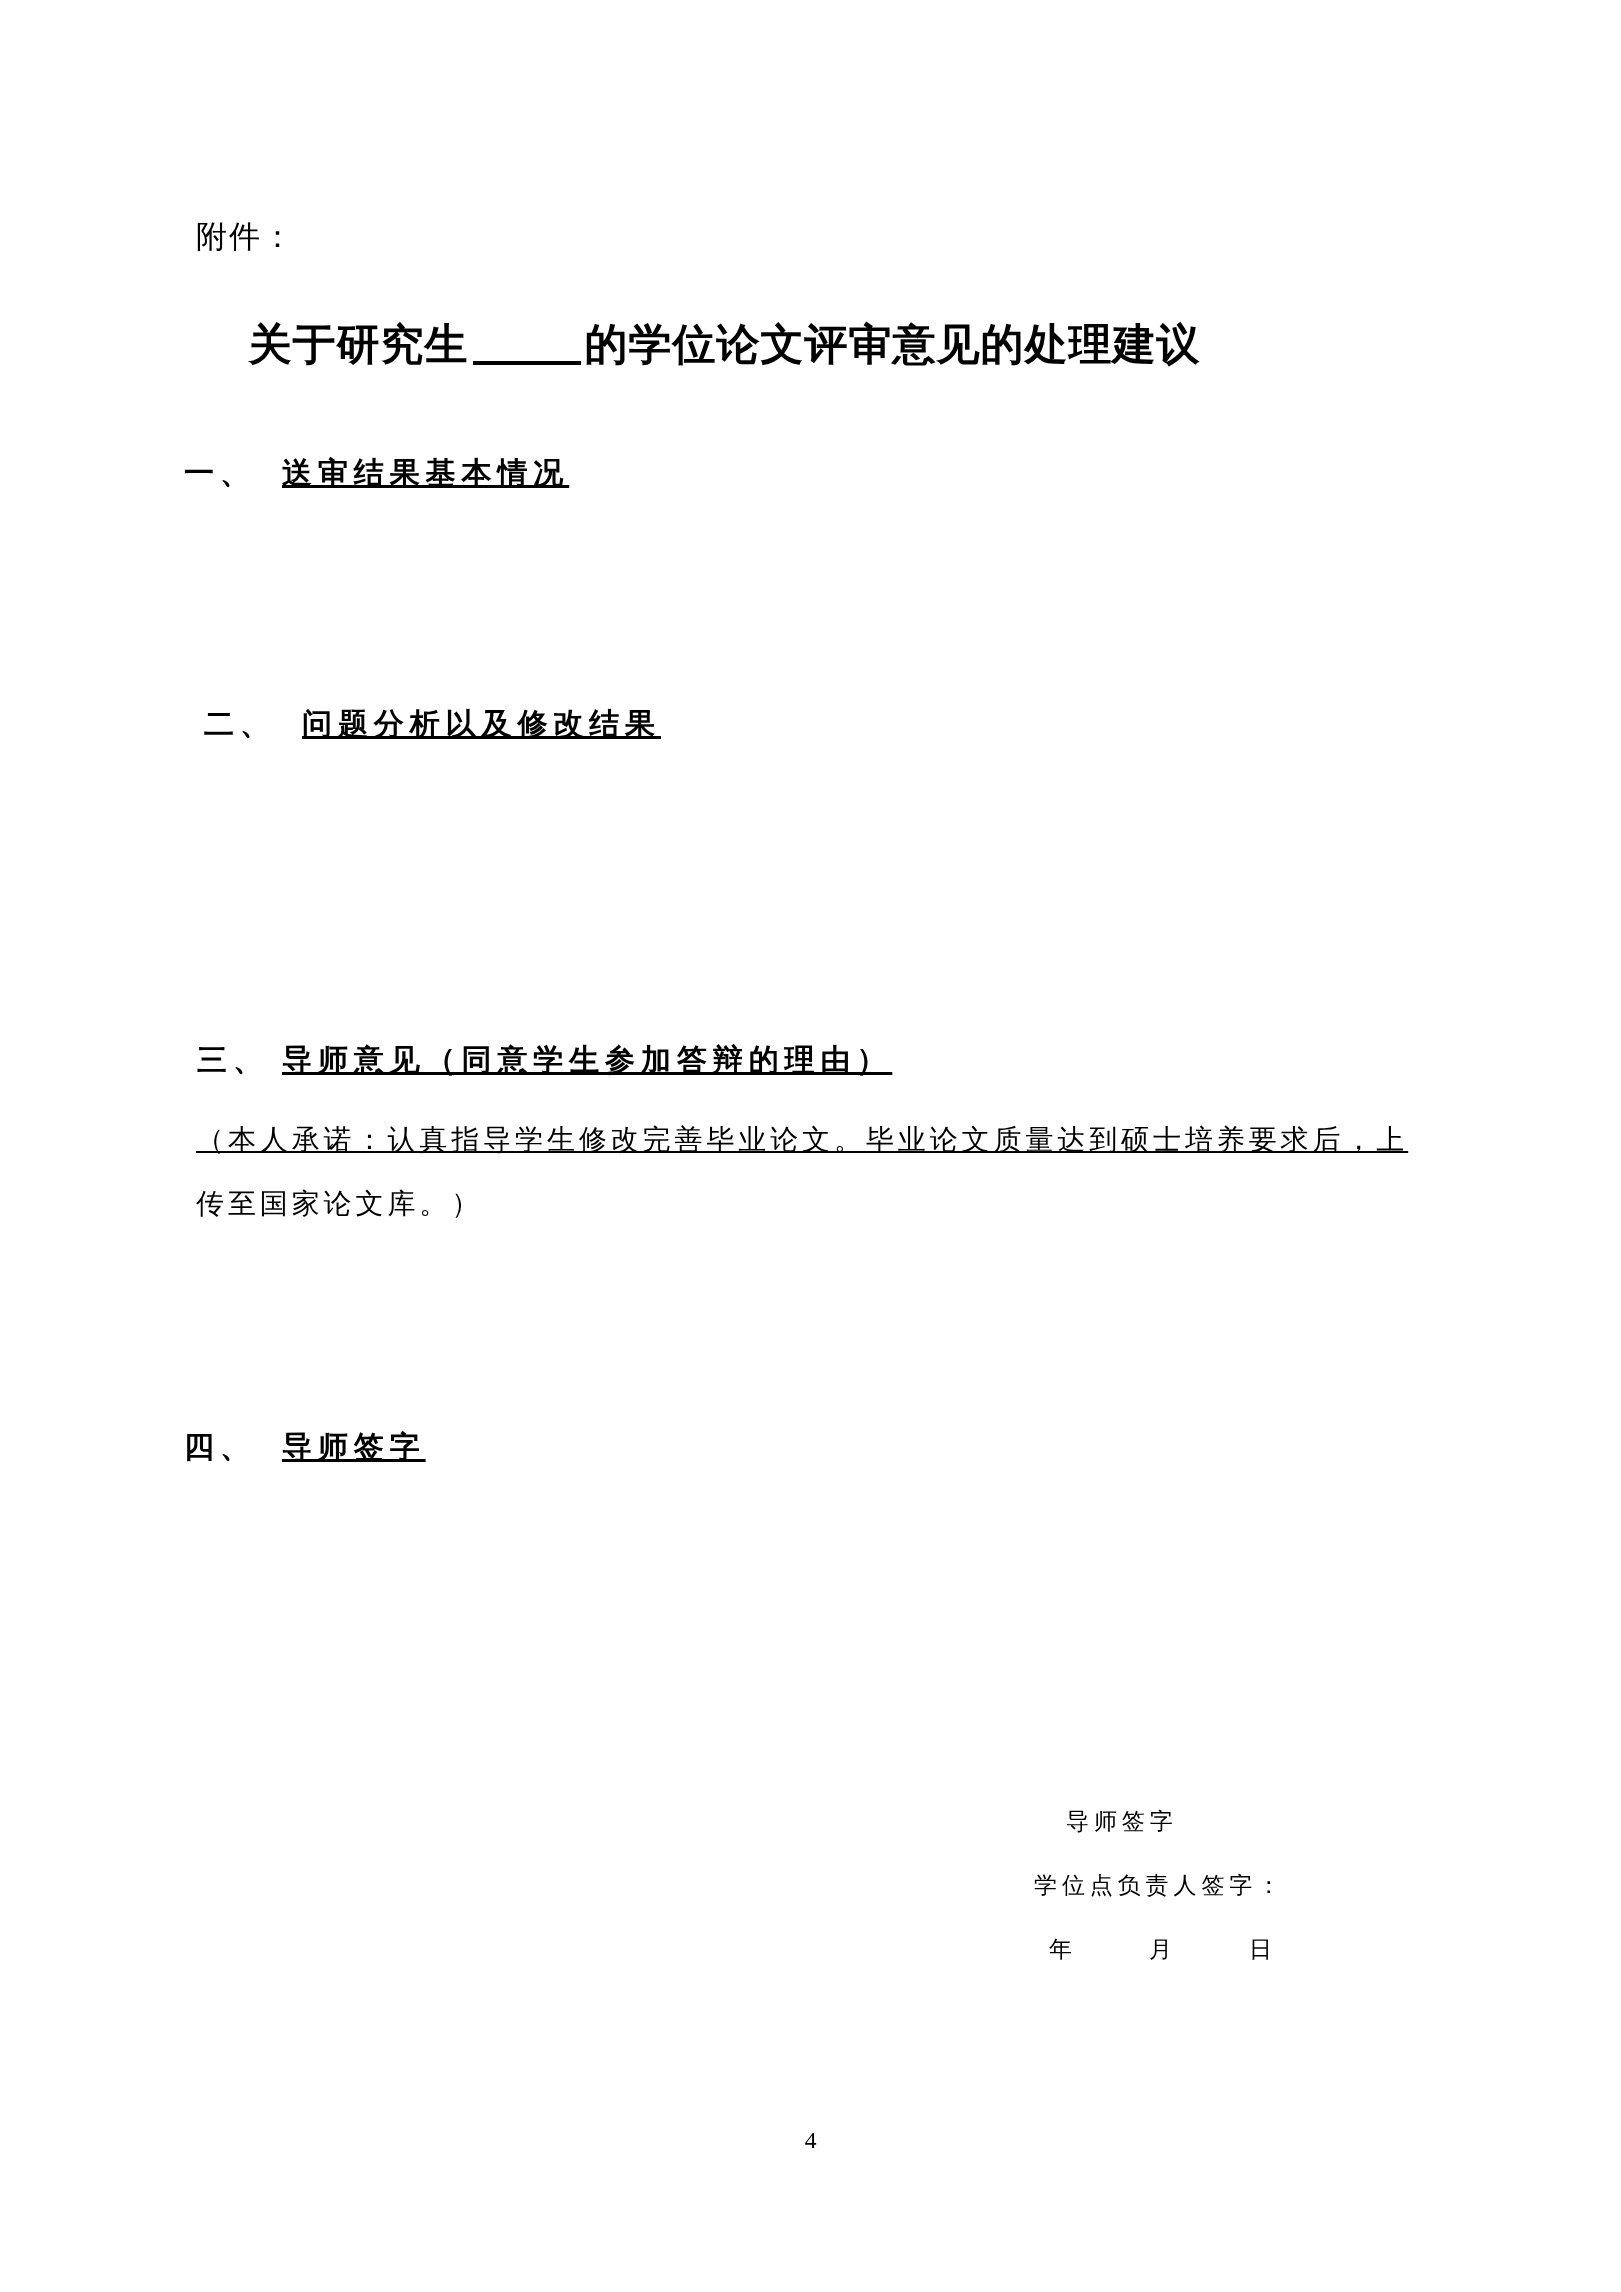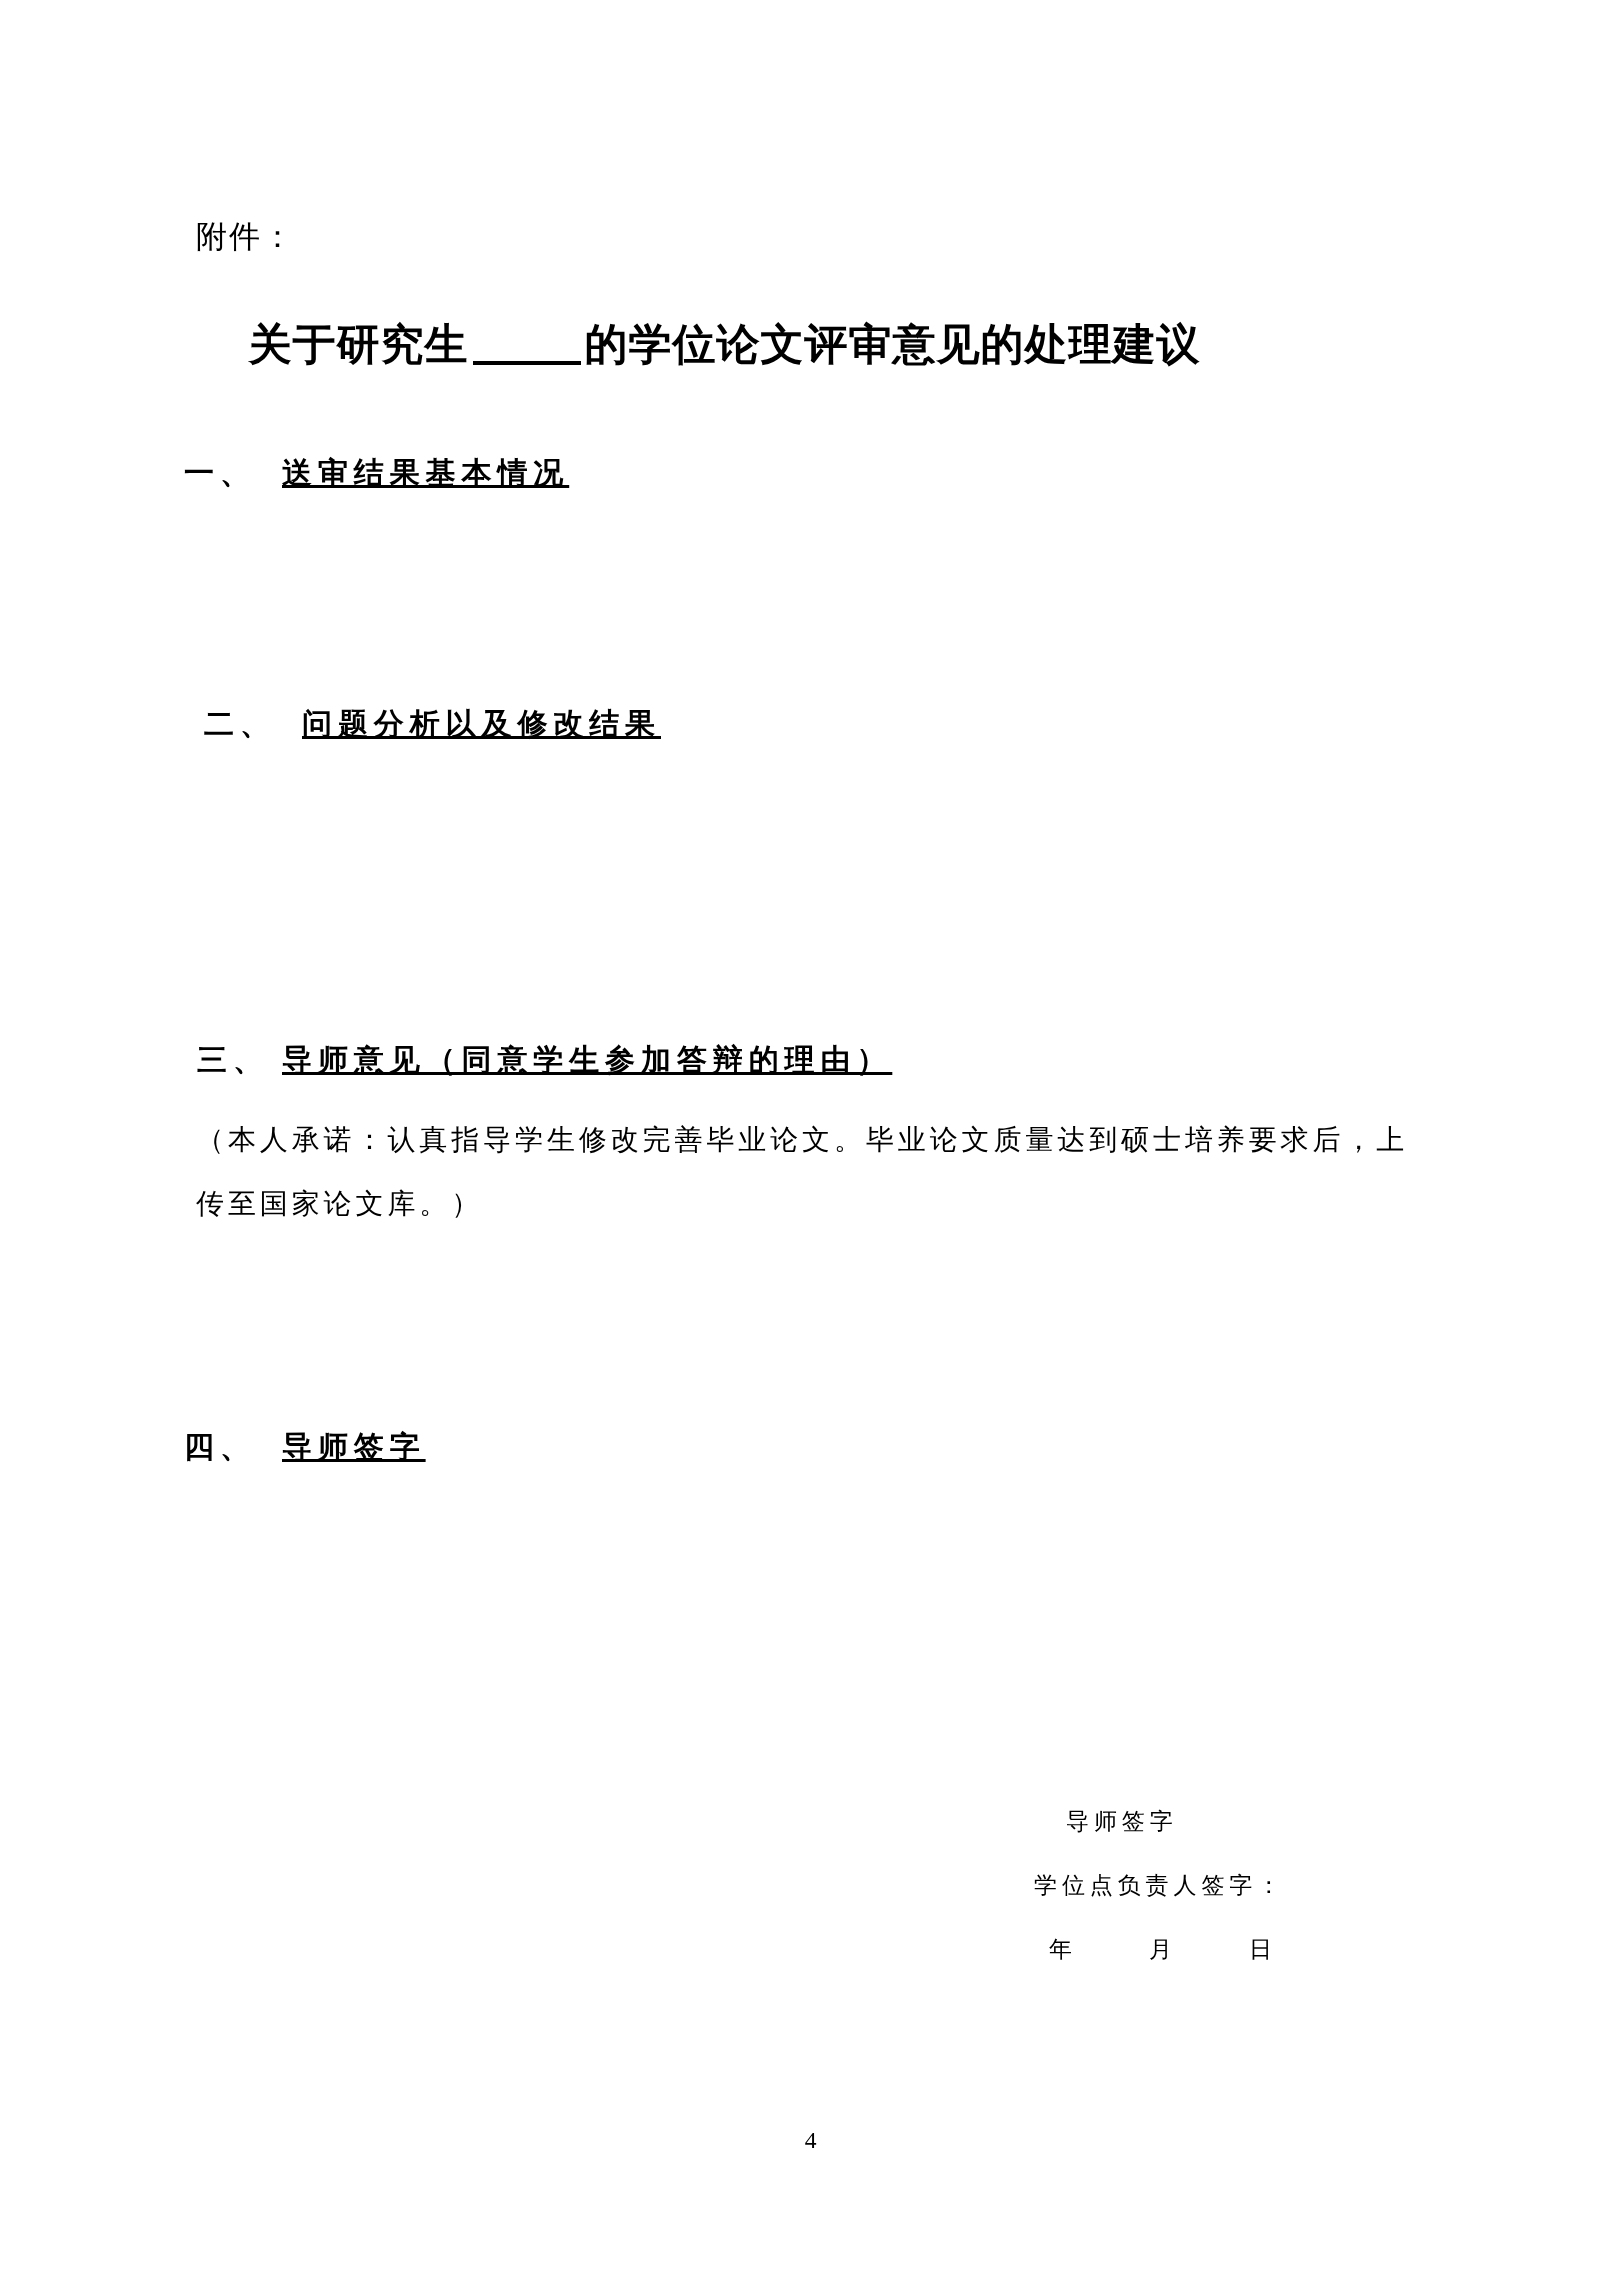"（本人承诺：认真指导学生修改完善毕业论文。毕业论文质量达到硕士培养要求后，上" div.abs { text-decoration: none -> underline }
